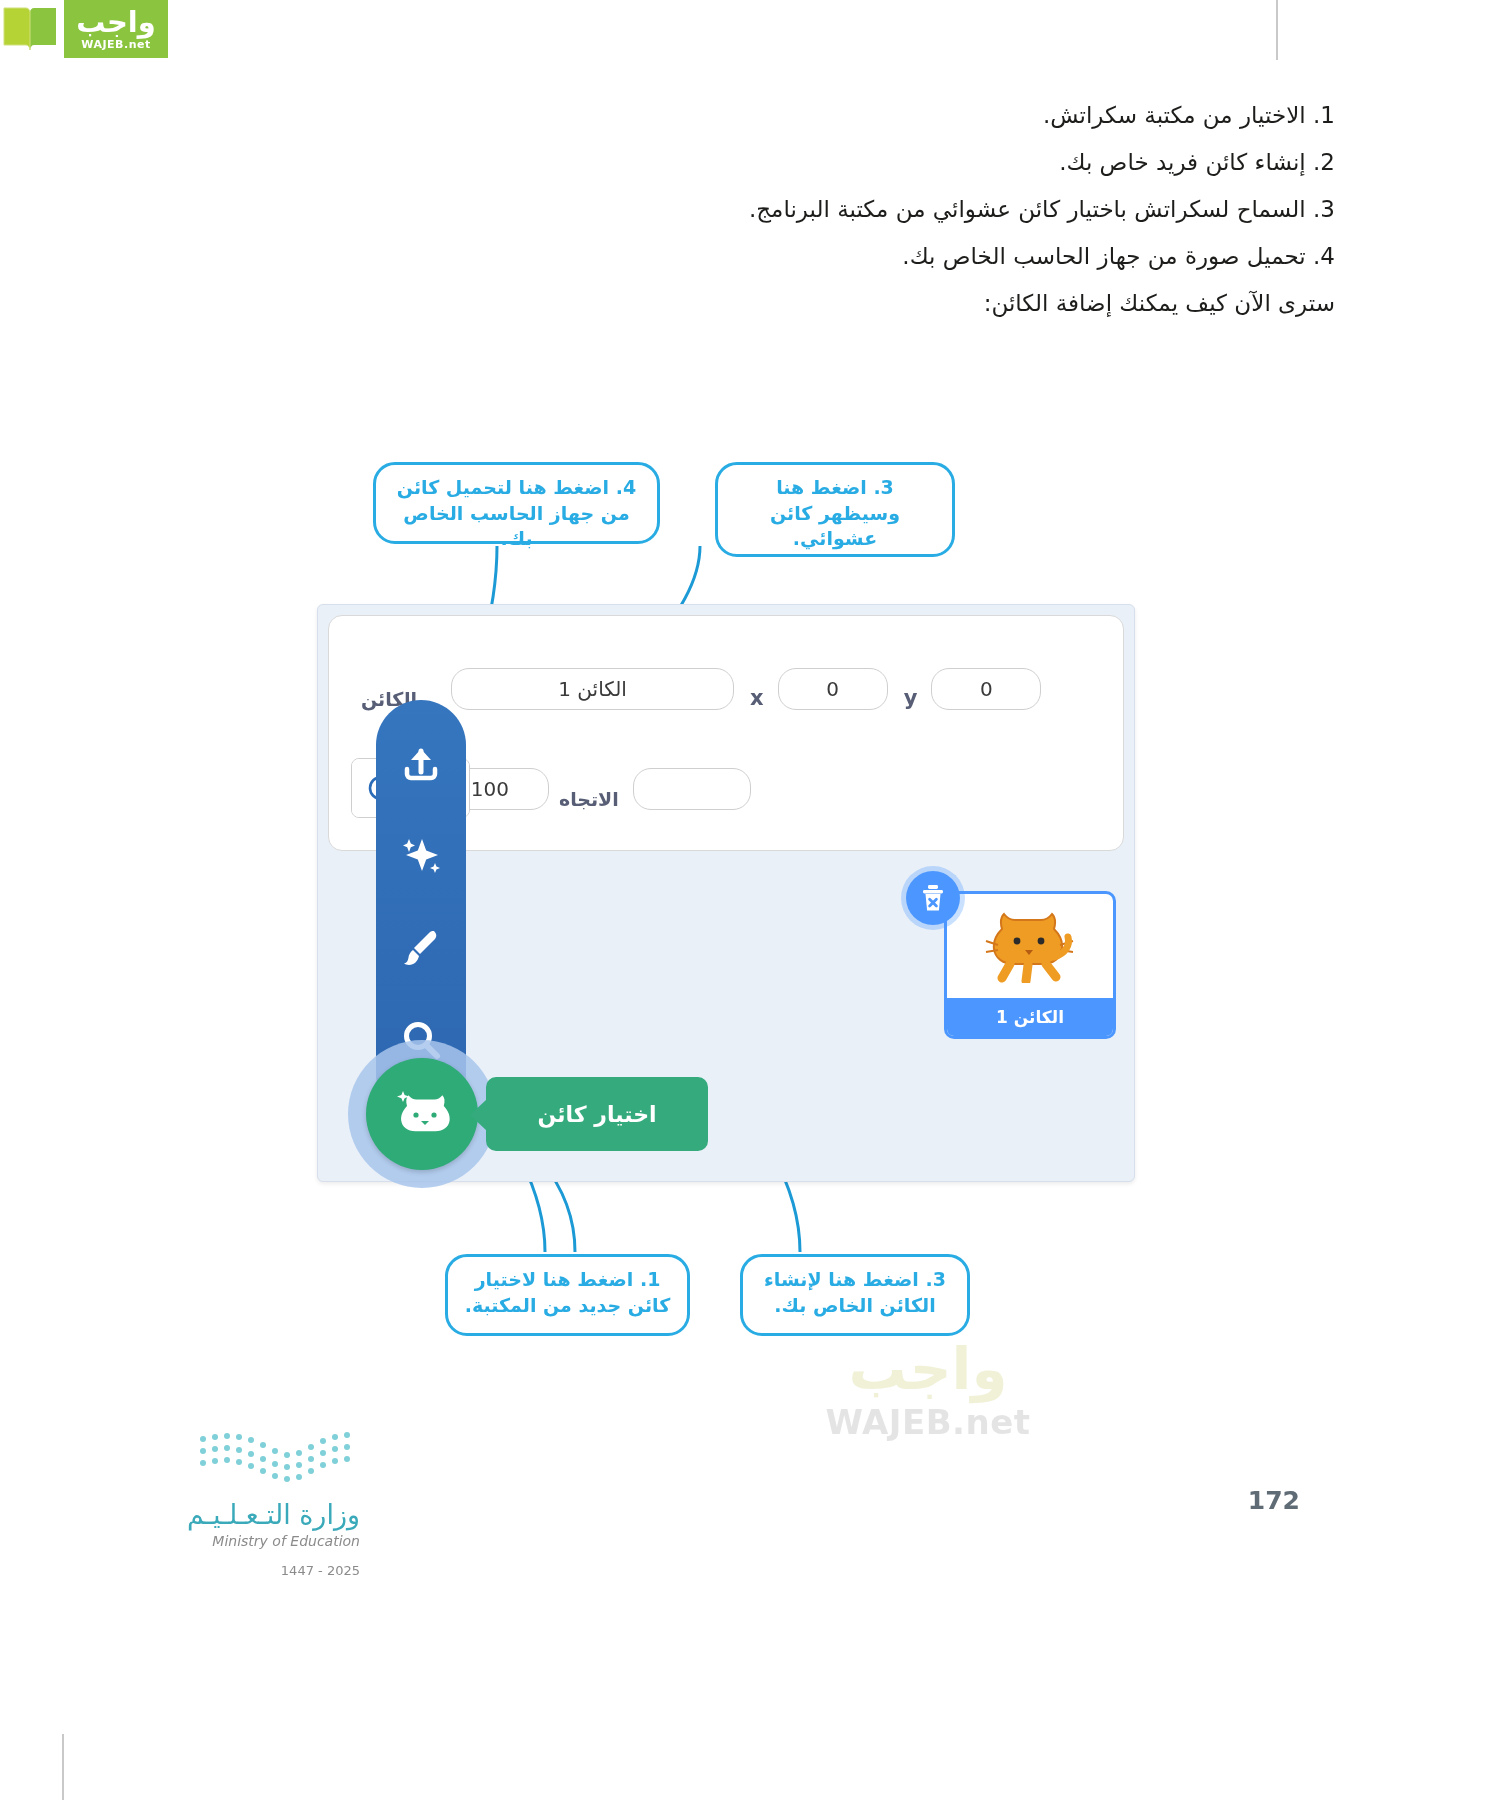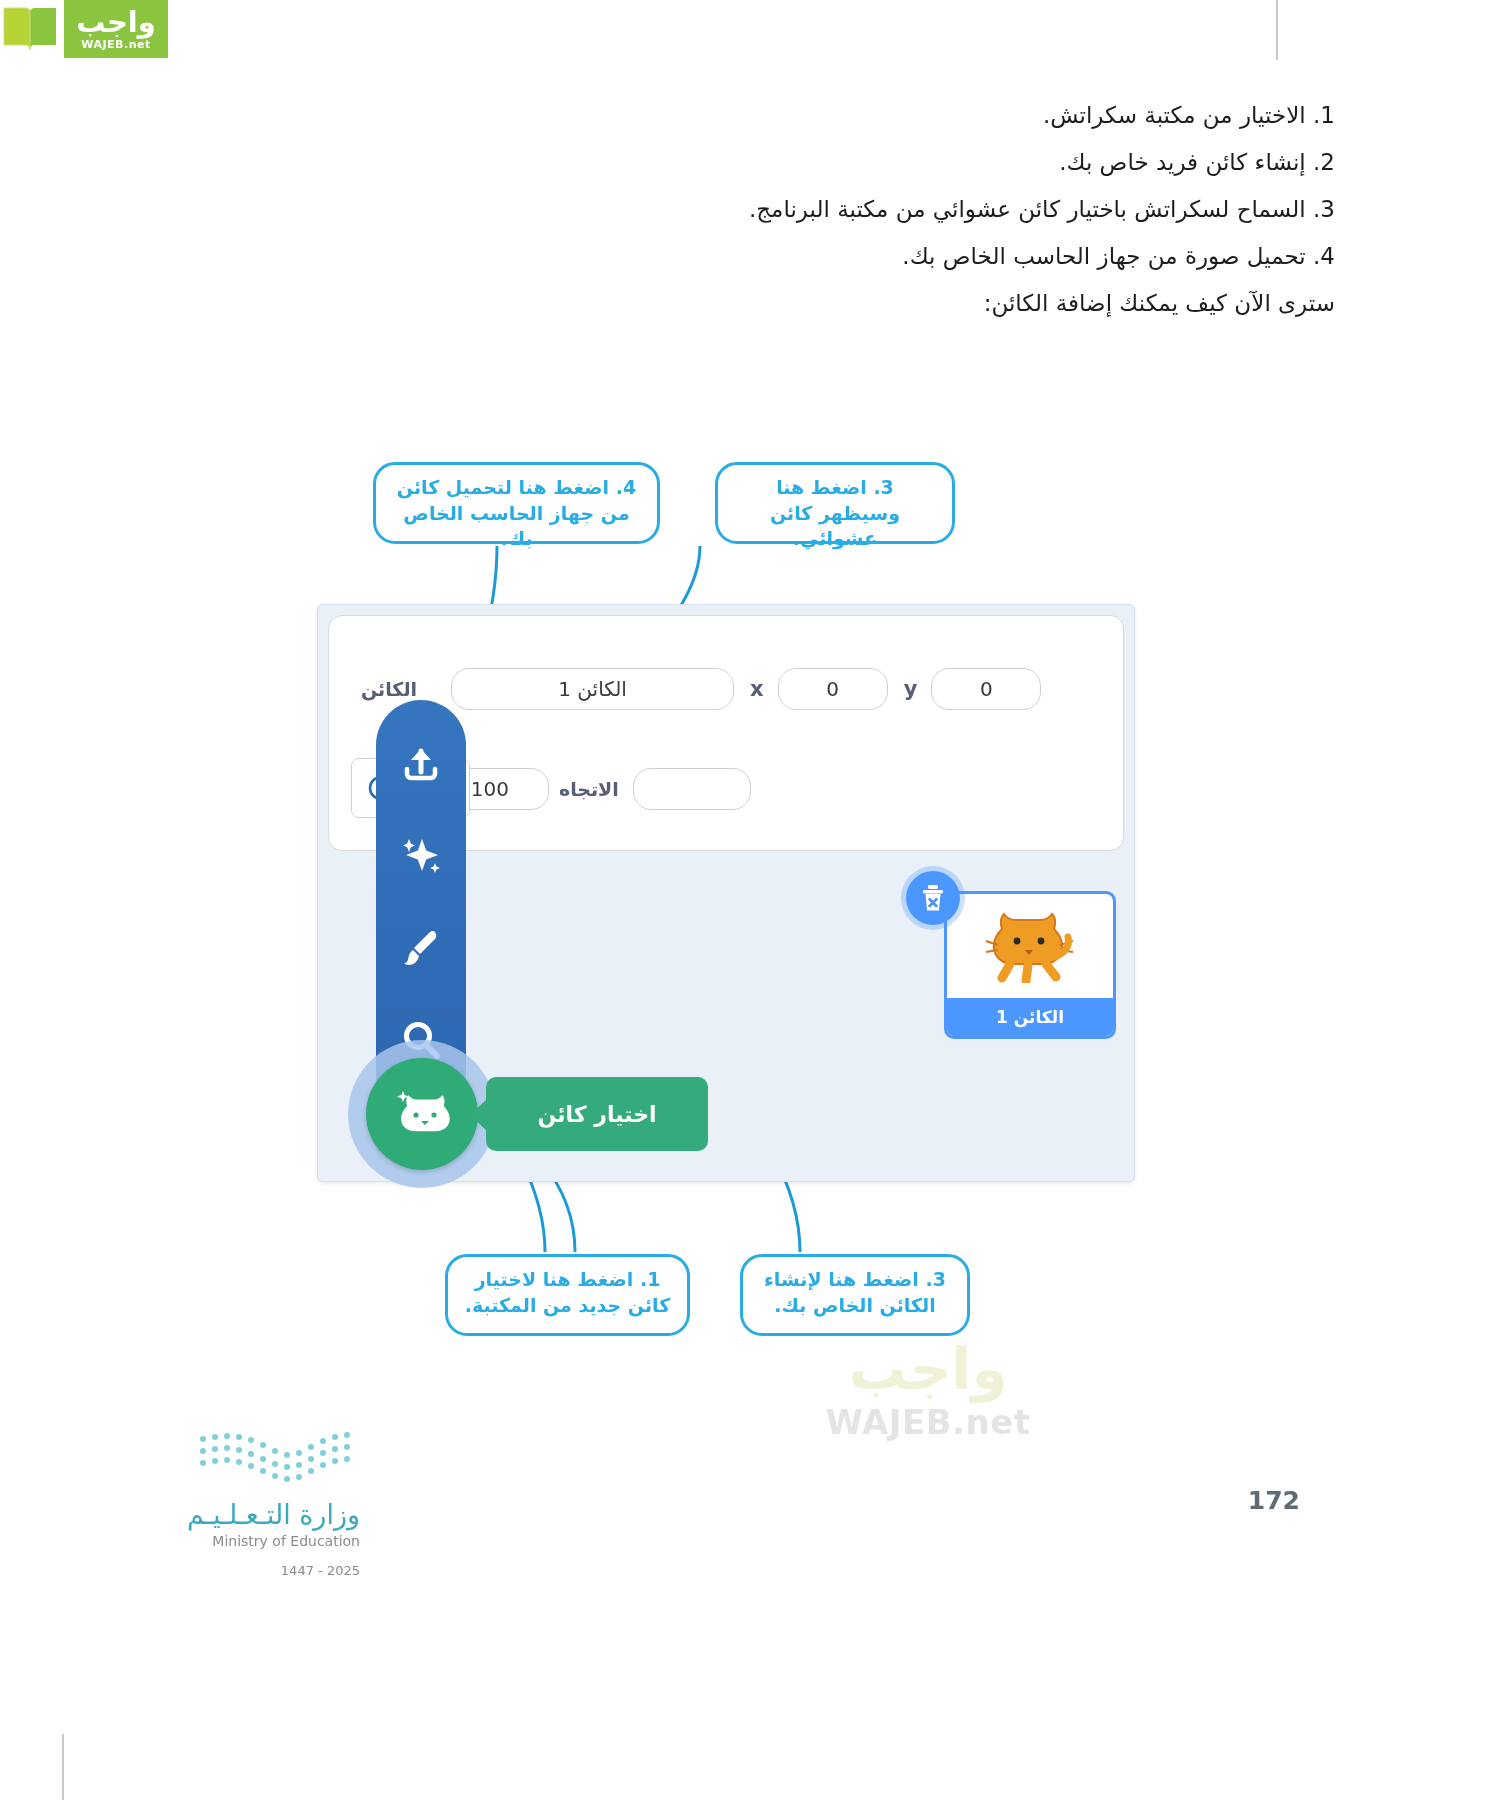"3. اضغط هنا وسيظهر كائن" .callout-3 { height: 82px -> 95px }
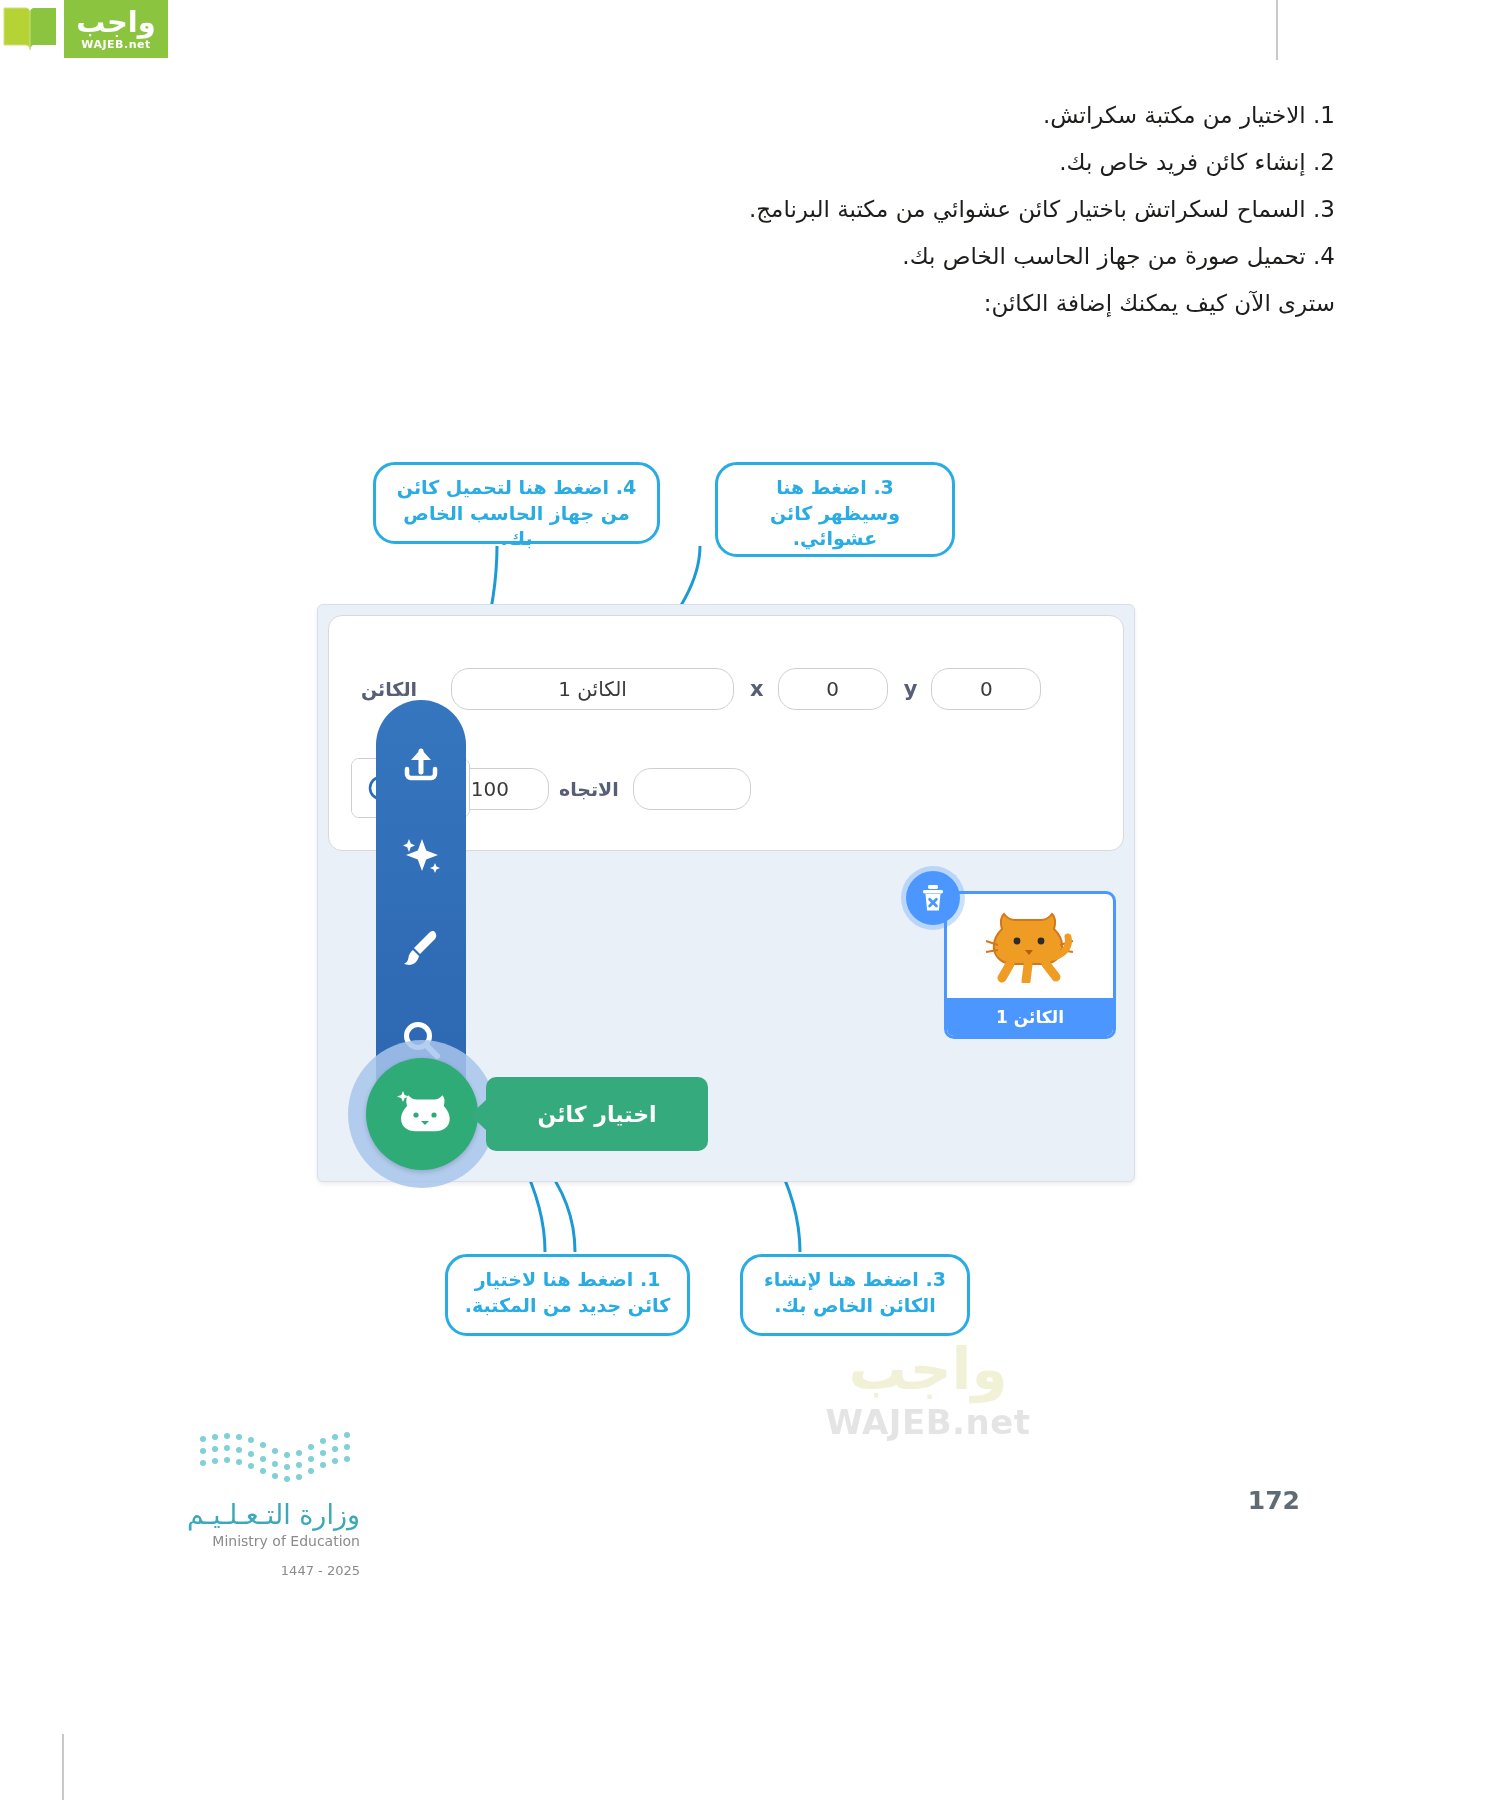"الكائن" .info-row { align-items: center -> flex-end }
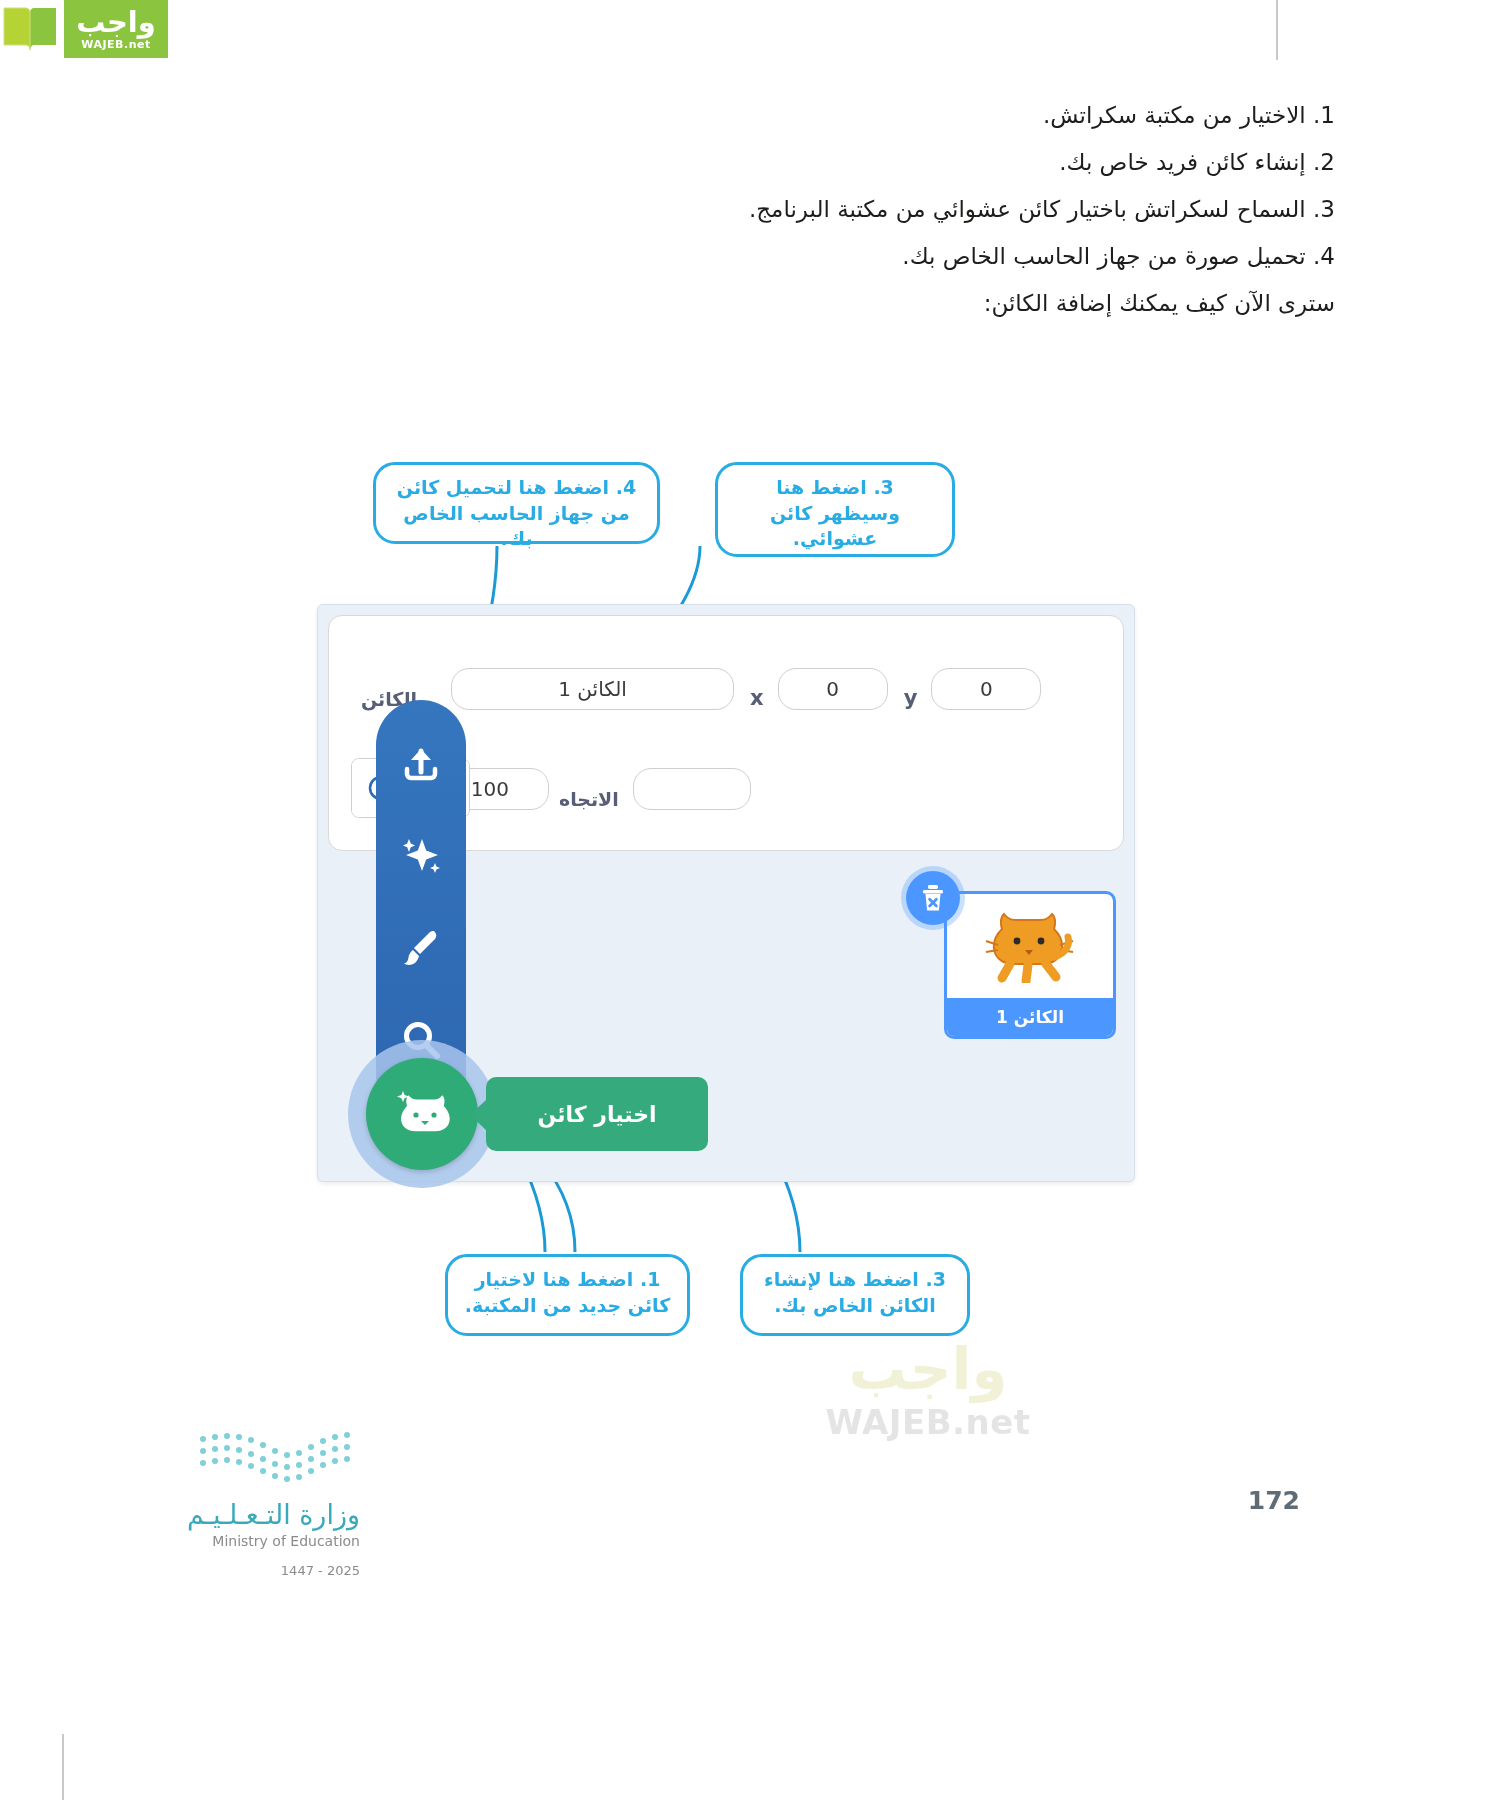"Ministry of Education" .moe-en { font-style: none -> italic }
